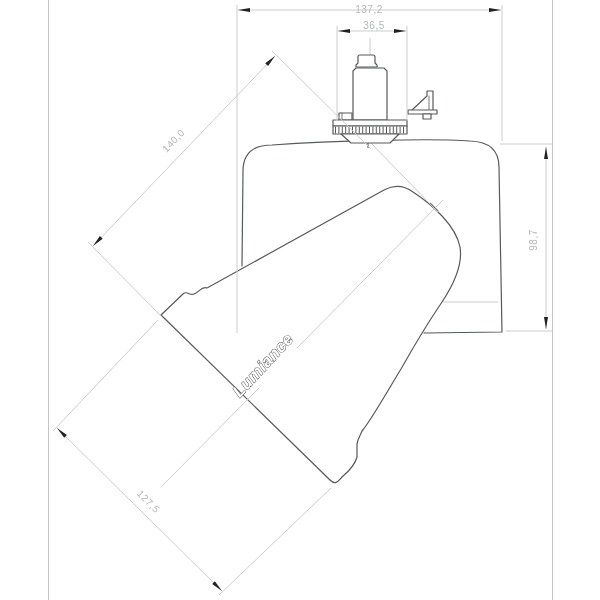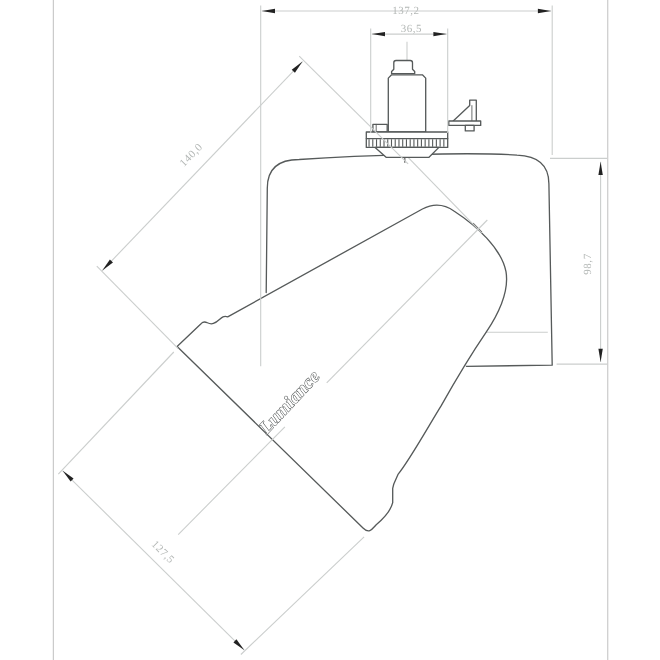"137,2" .stage { font-family: Liberation Serif, serif -> Liberation Sans, sans-serif }
